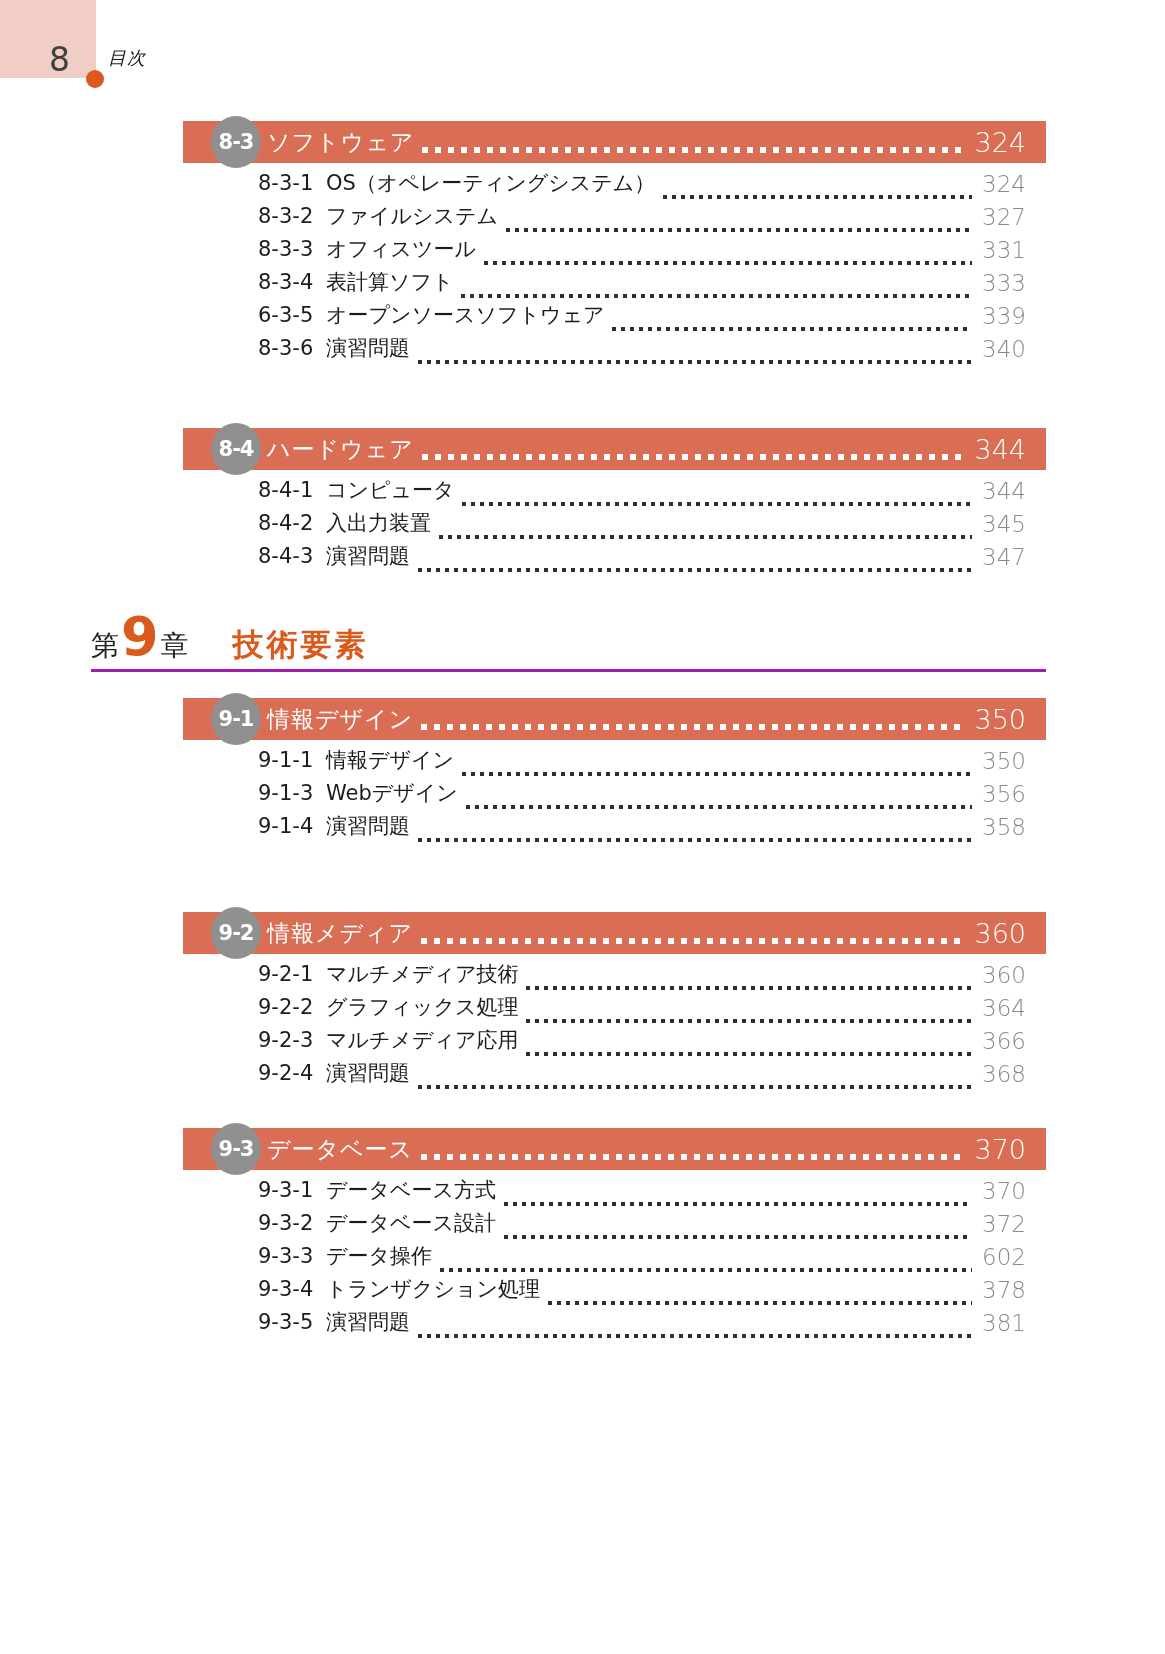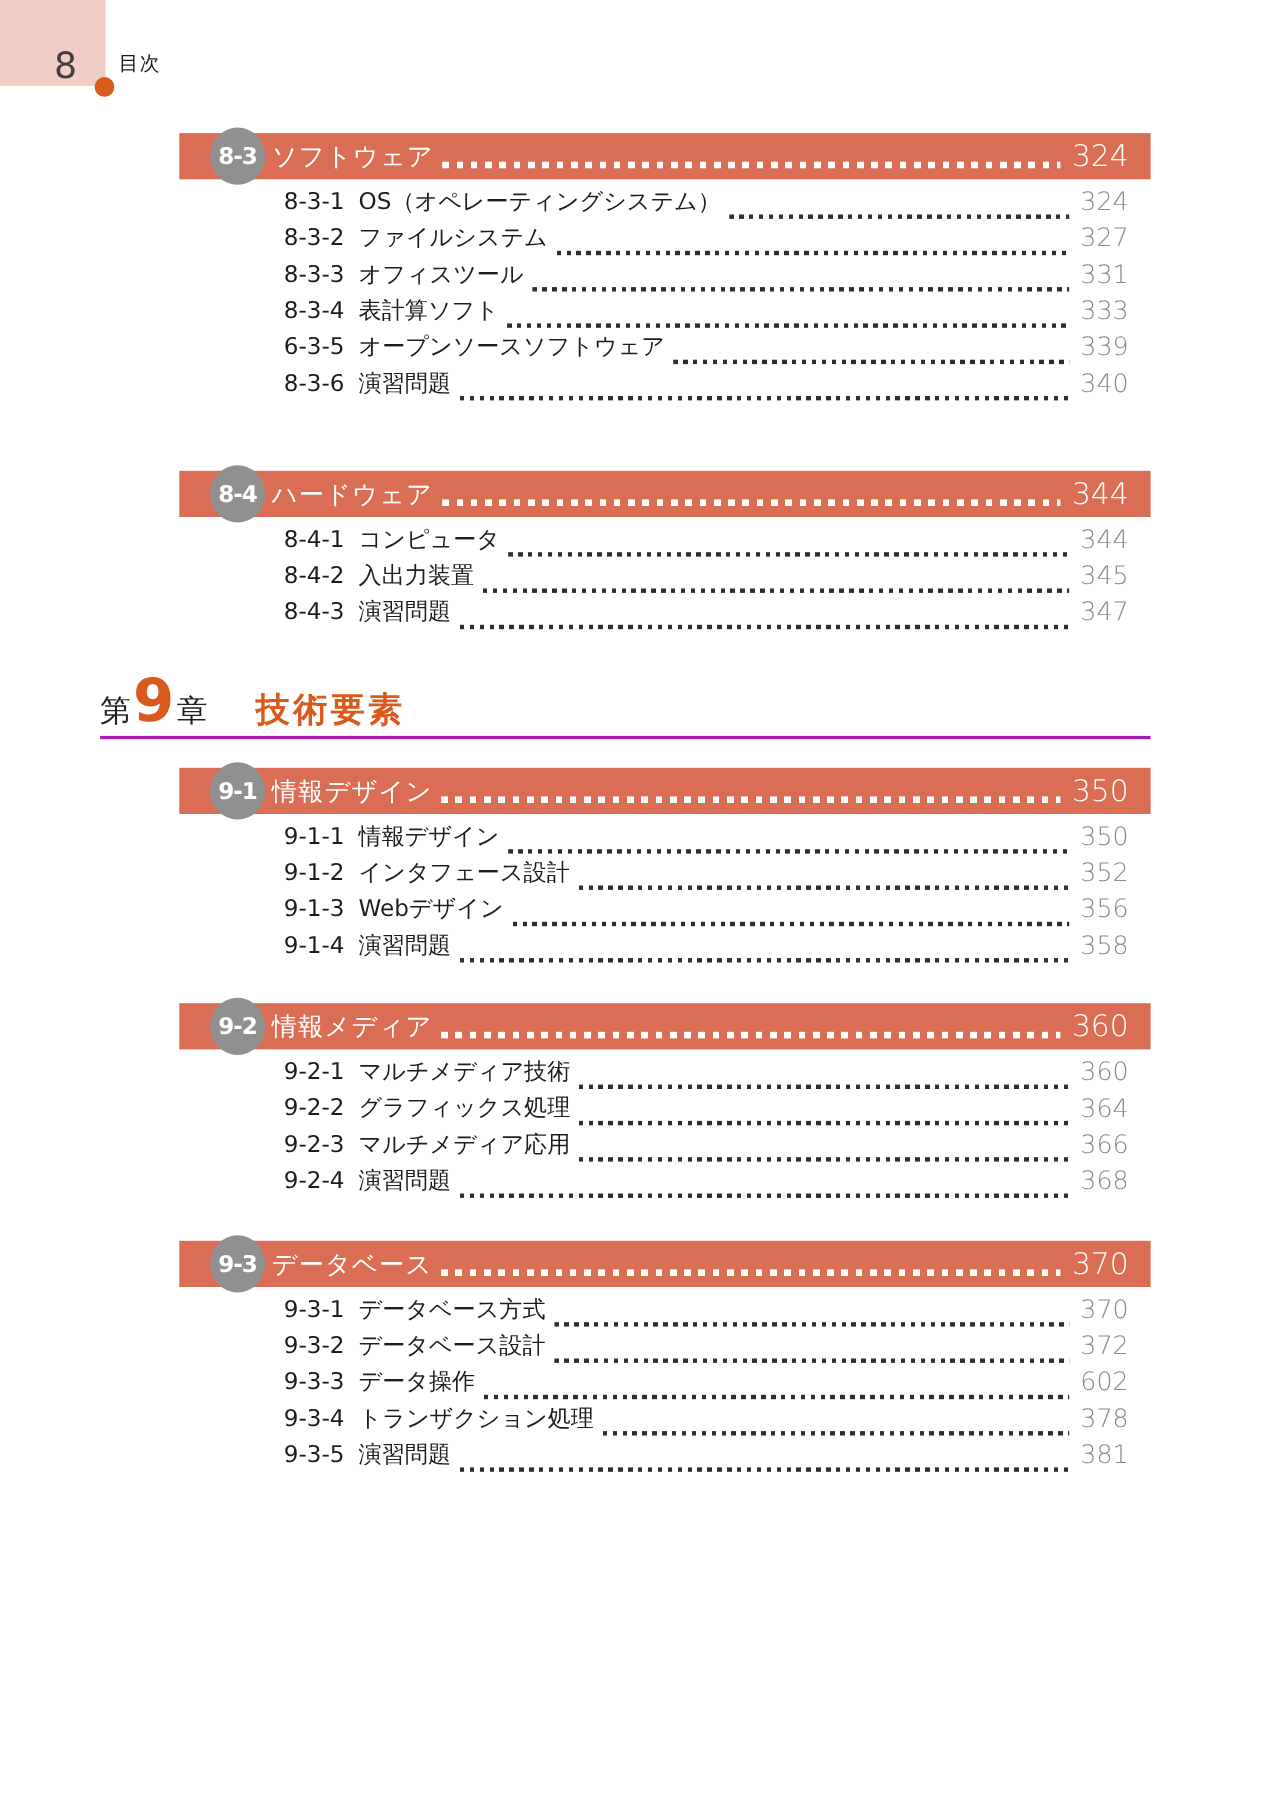"目次" .header-label { font-style: none -> italic }
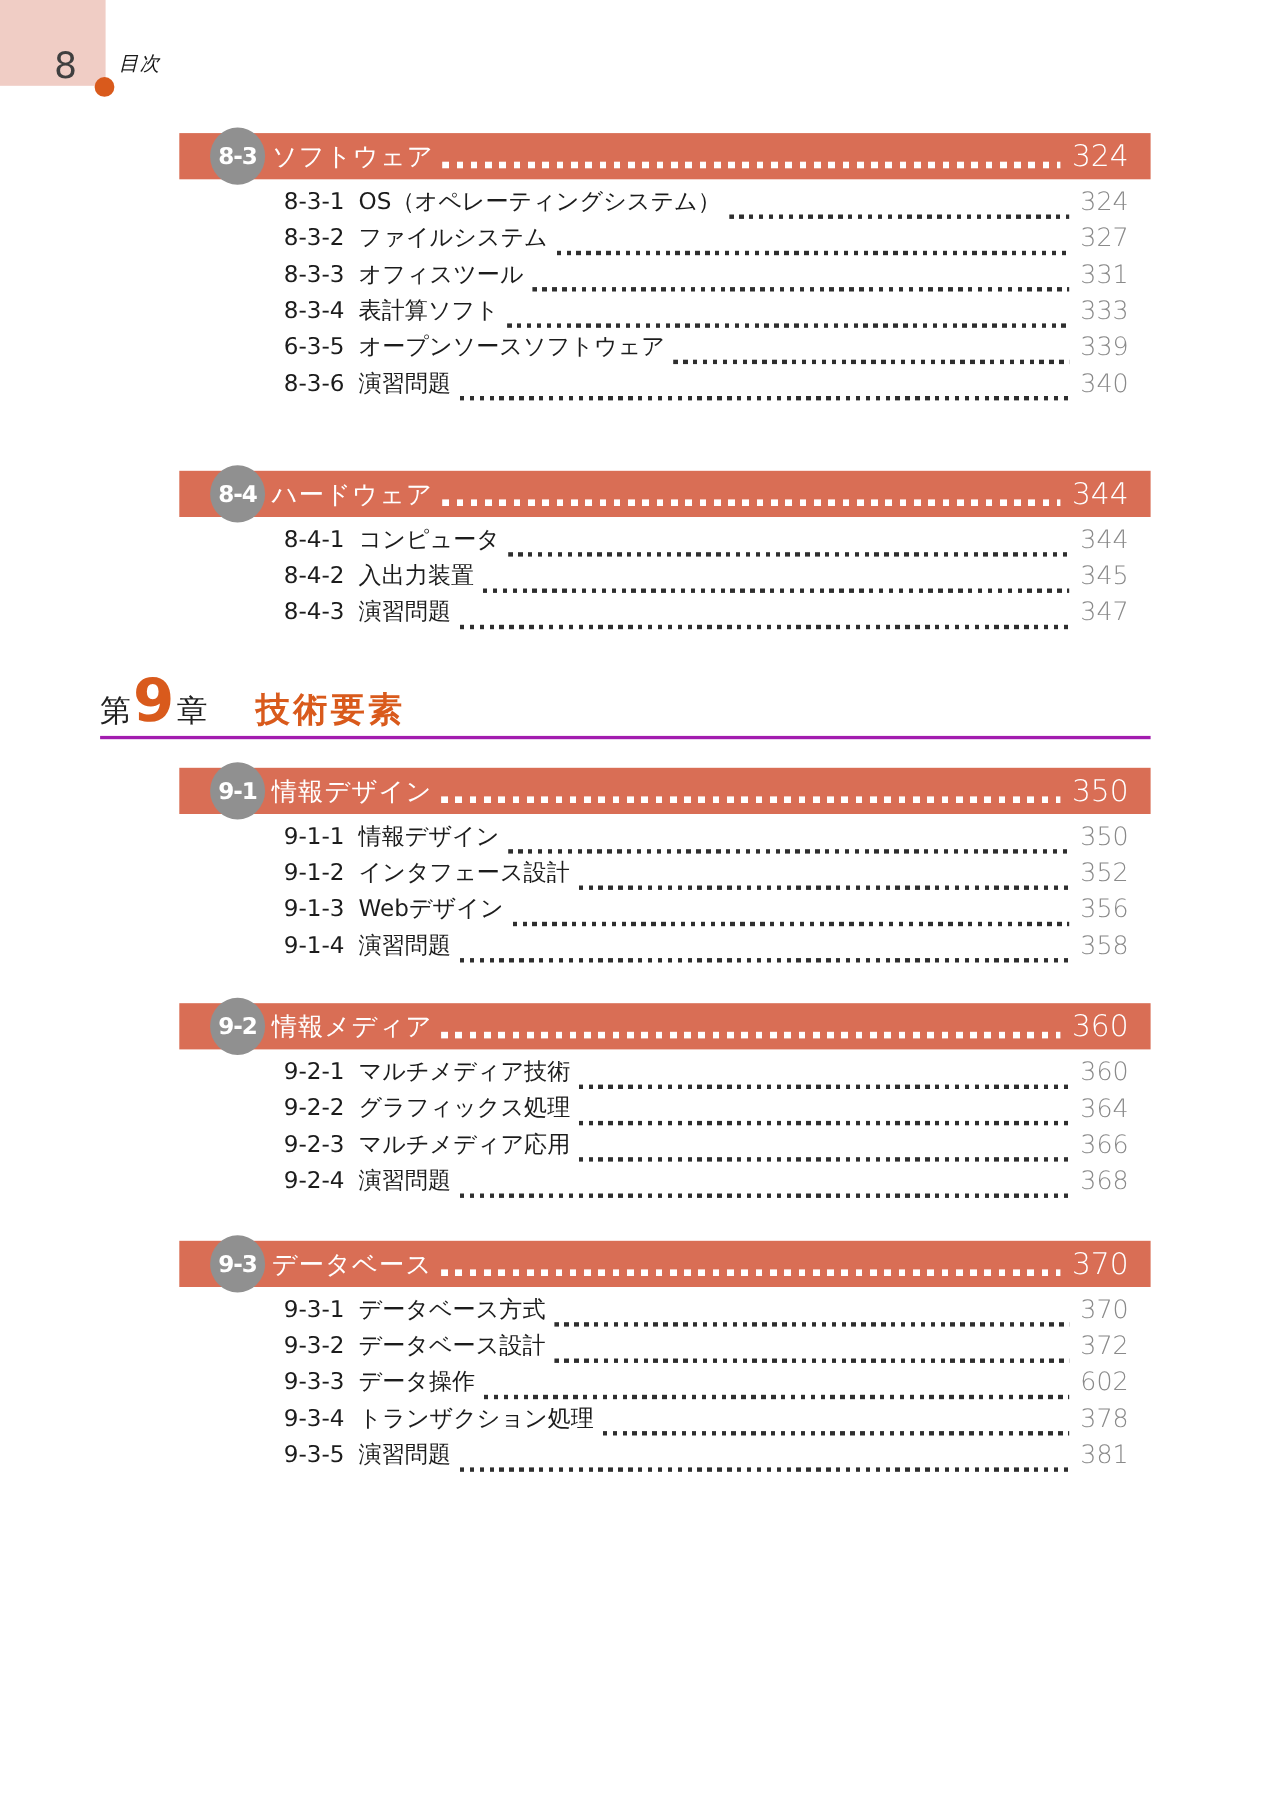"8-3" .bar { margin-left: none -> 20px }
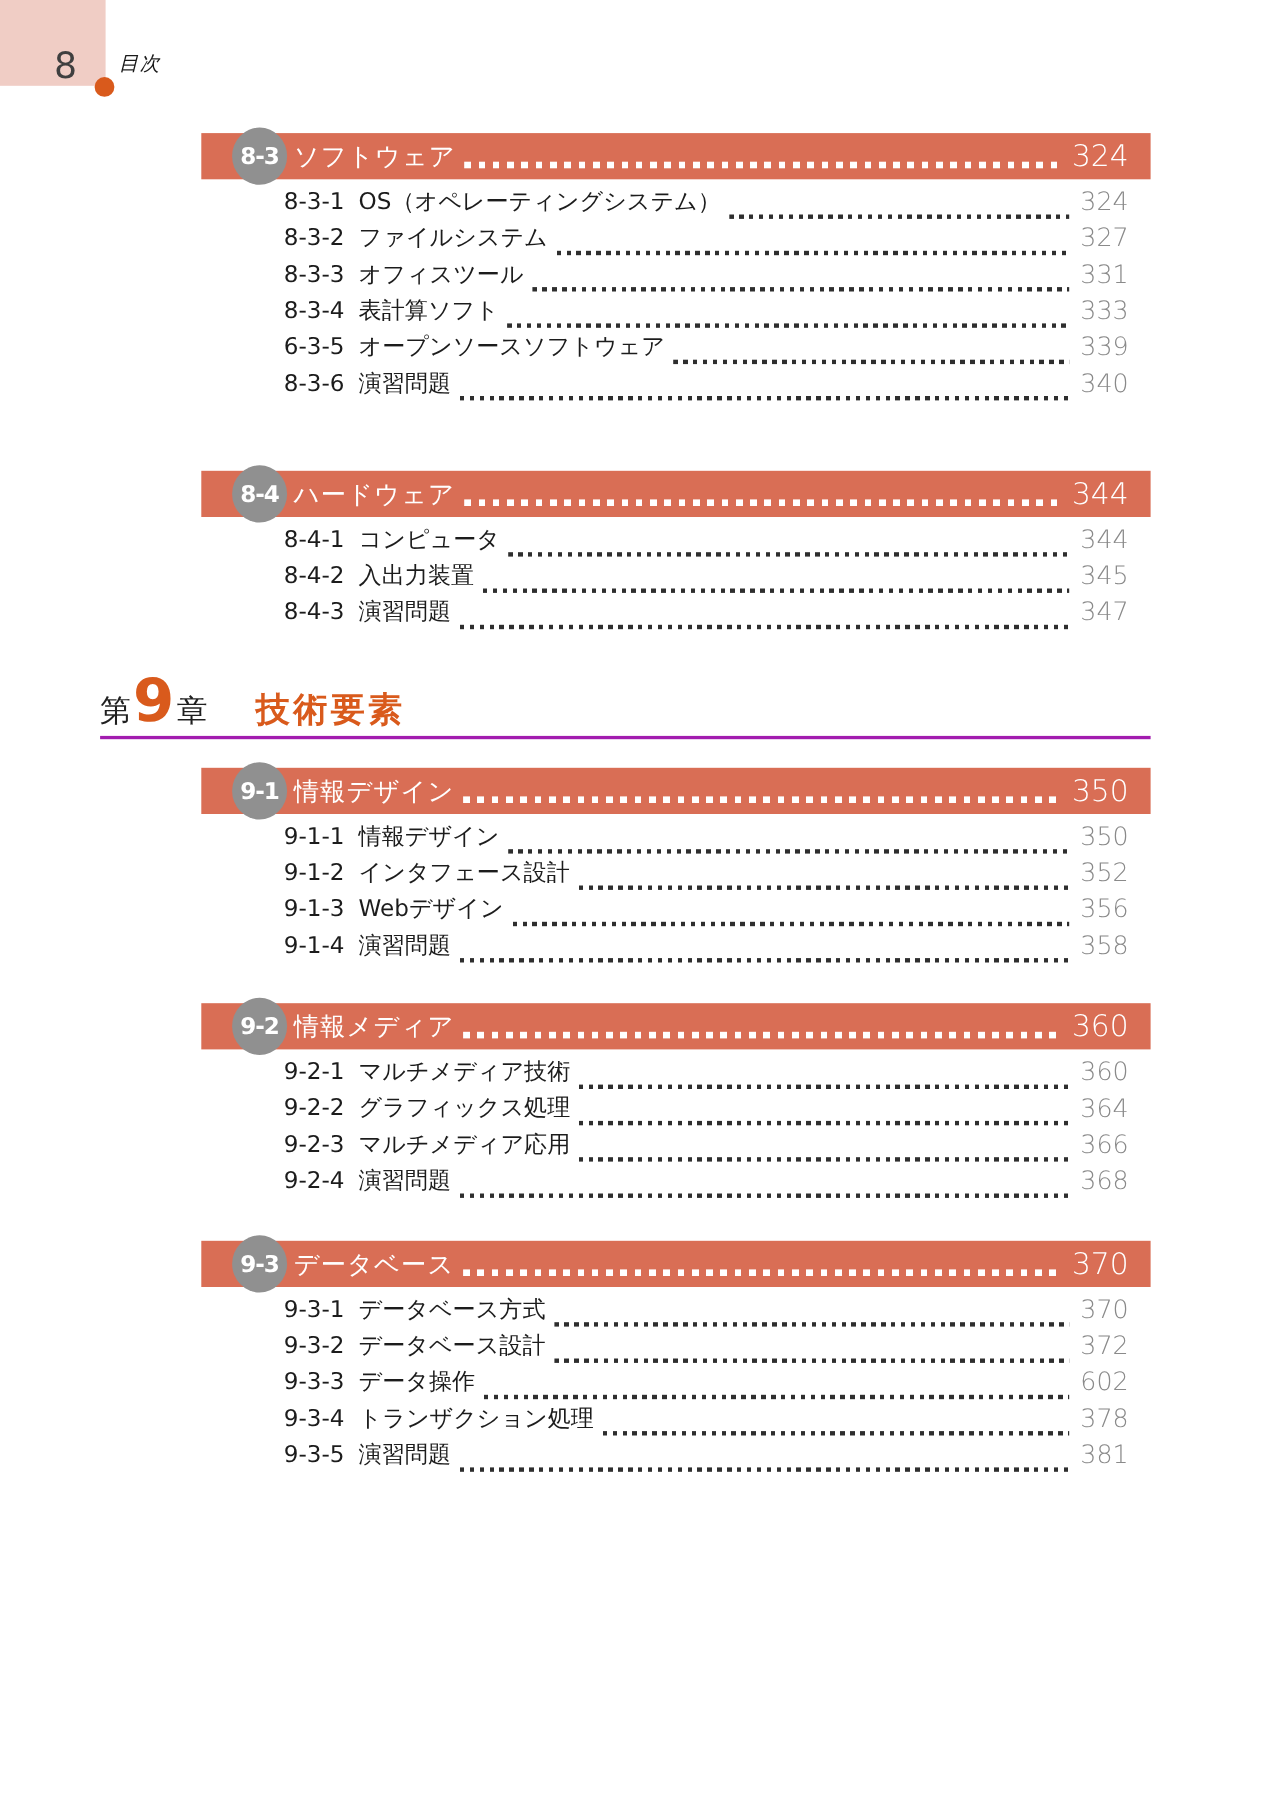"9-1-2" li.item { html: <li> <span>9-1-2</span> <span>インタフェース設計</span> <div></div> <span>352</span> </li> -> none }
